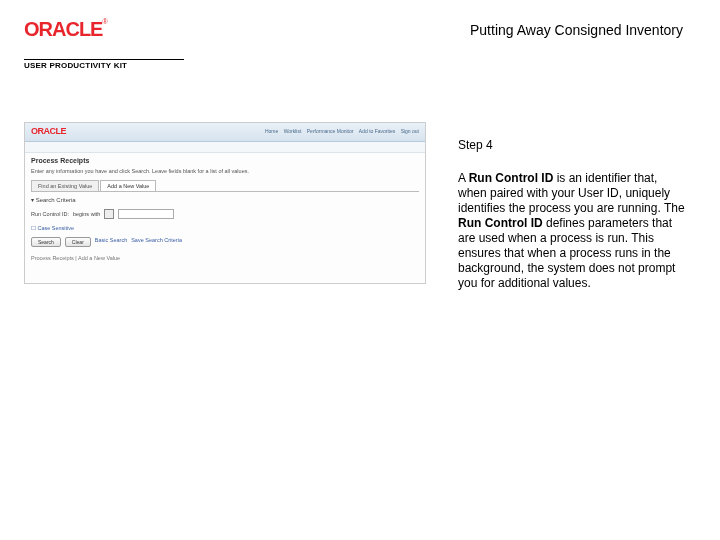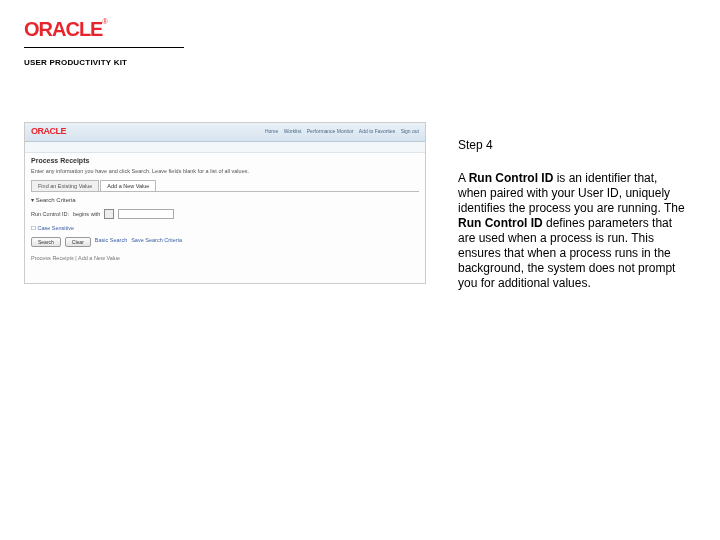"Putting Away Consigned Inventory" div.slide-title { html: none -> <div>Putting Away Consigned Inventory</div> }
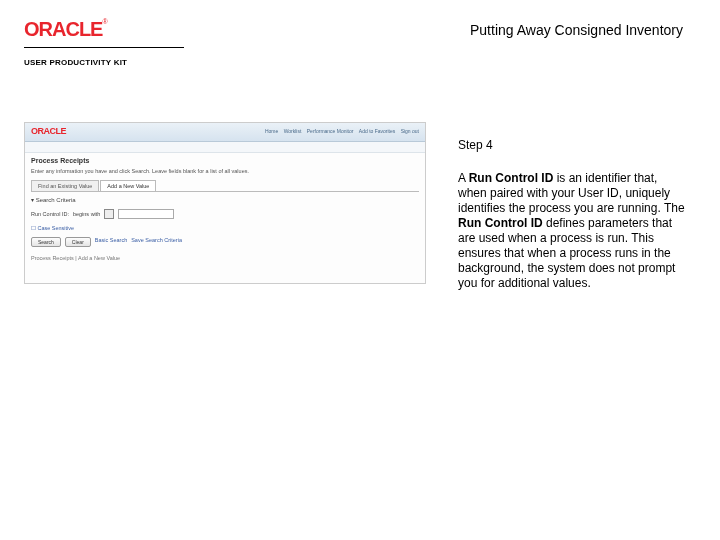"USER PRODUCTIVITY KIT" .kit-line { margin-top: 6px -> 18px; padding-top: 10px -> 1px }
